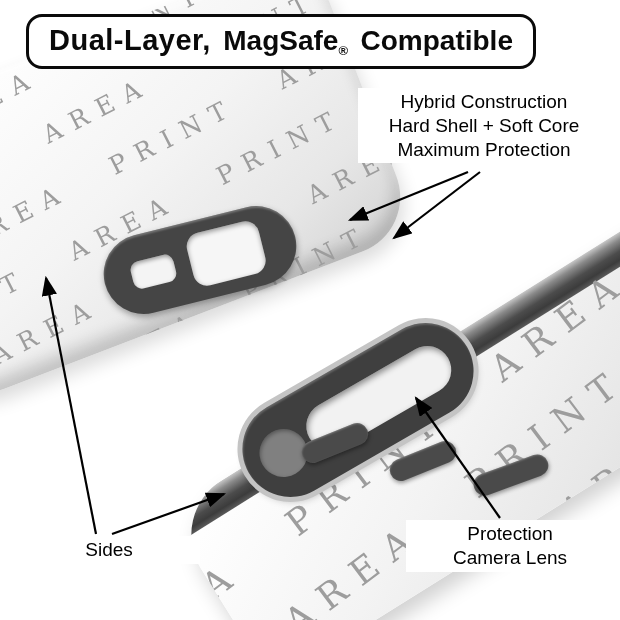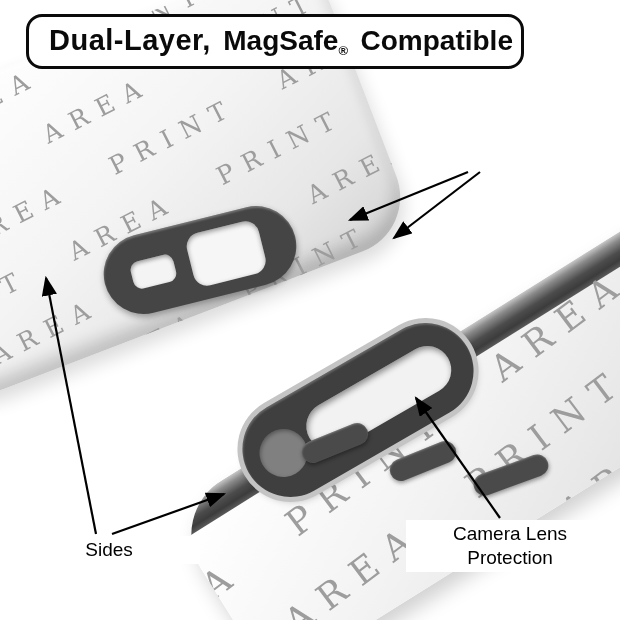"Dual-Layer, MagSafe® Compatible" .title-box { padding: 7px 8px 9px 20px -> 7px 20px 9px 20px }
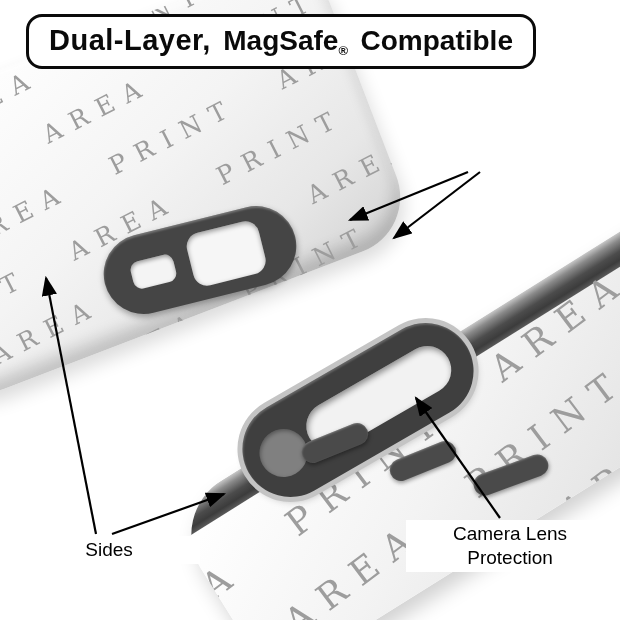"Hybrid Construction" div.ann { html: none -> <div> <div>Hybrid Construction</div> <div>Hard Shell + Soft Core</div> <div>Maximum Protection</div> </div> }
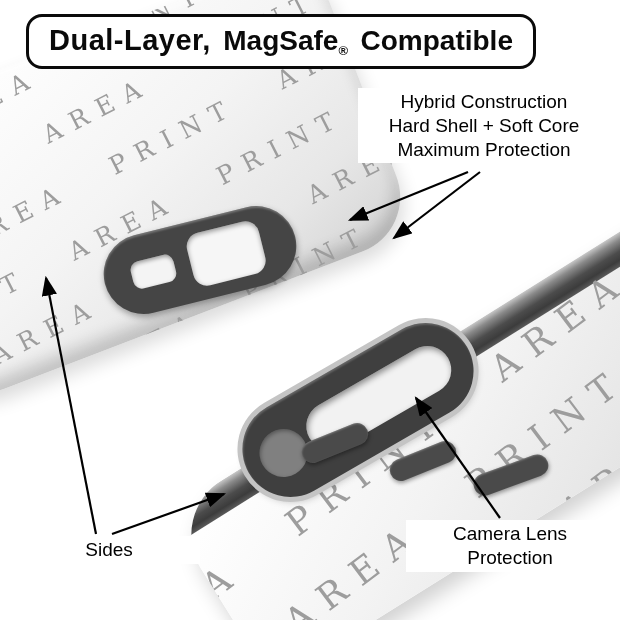"Camera Lens" div { order: before "Protection" -> after "Protection" }
